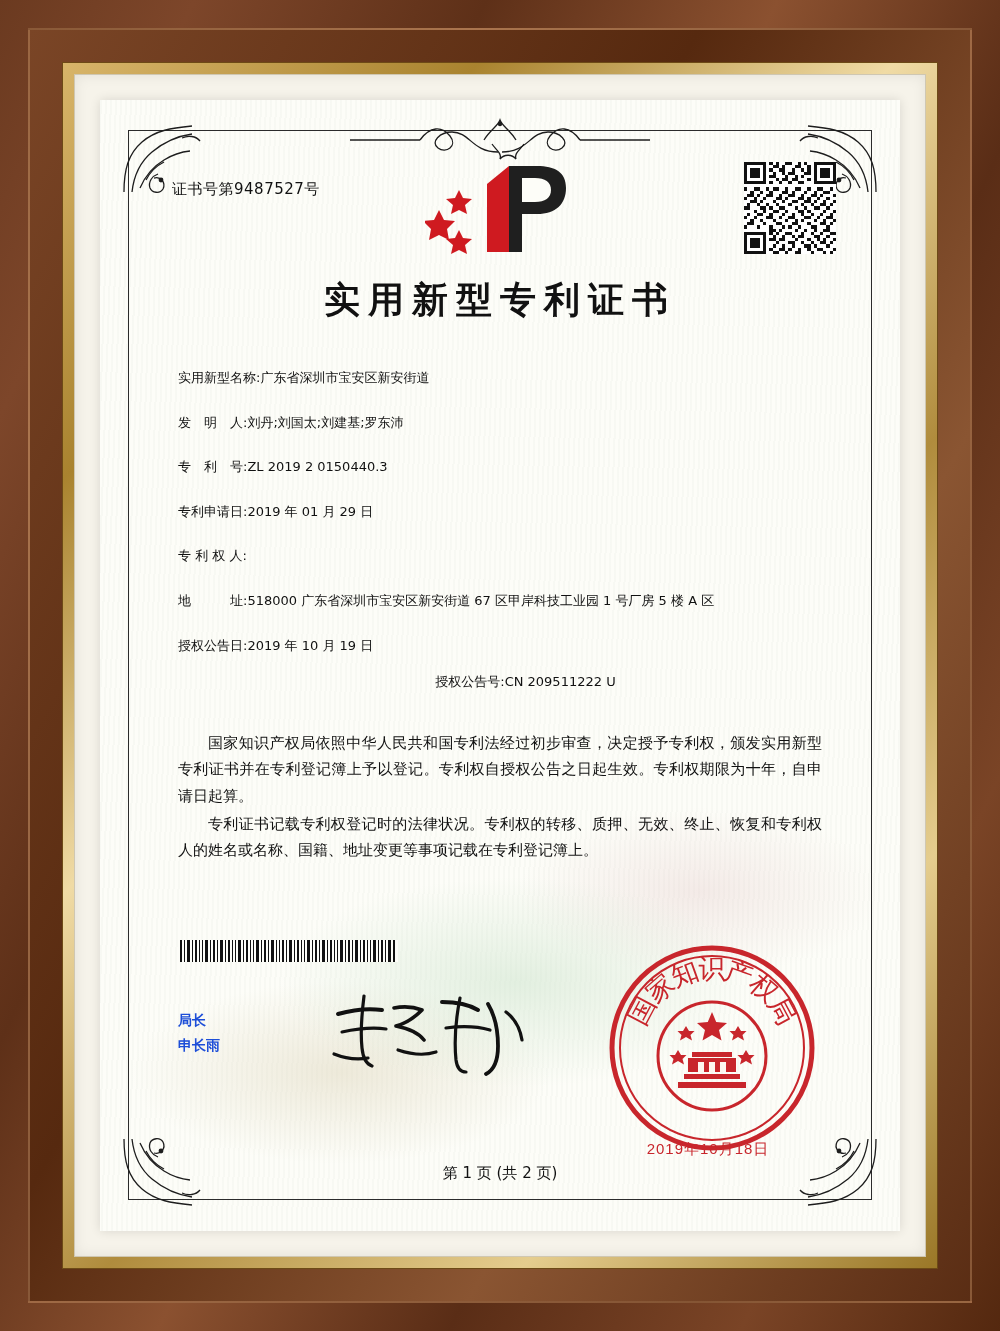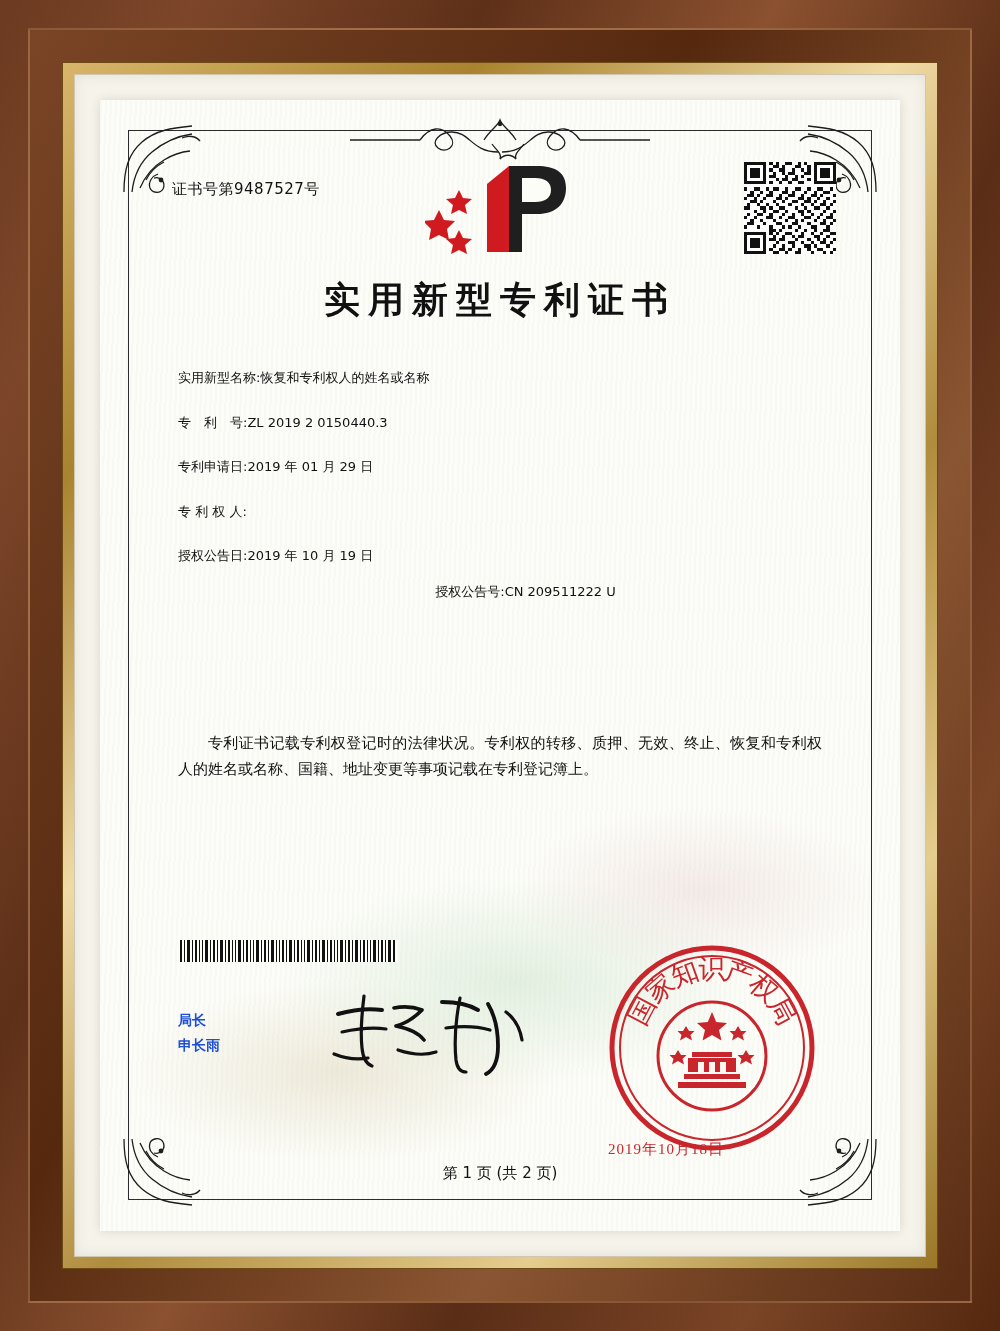"恢复和专利权人的姓名或名称" span.val { text: 恢复和专利权人的姓名或名称 -> 广东省深圳市宝安区新安街道 }
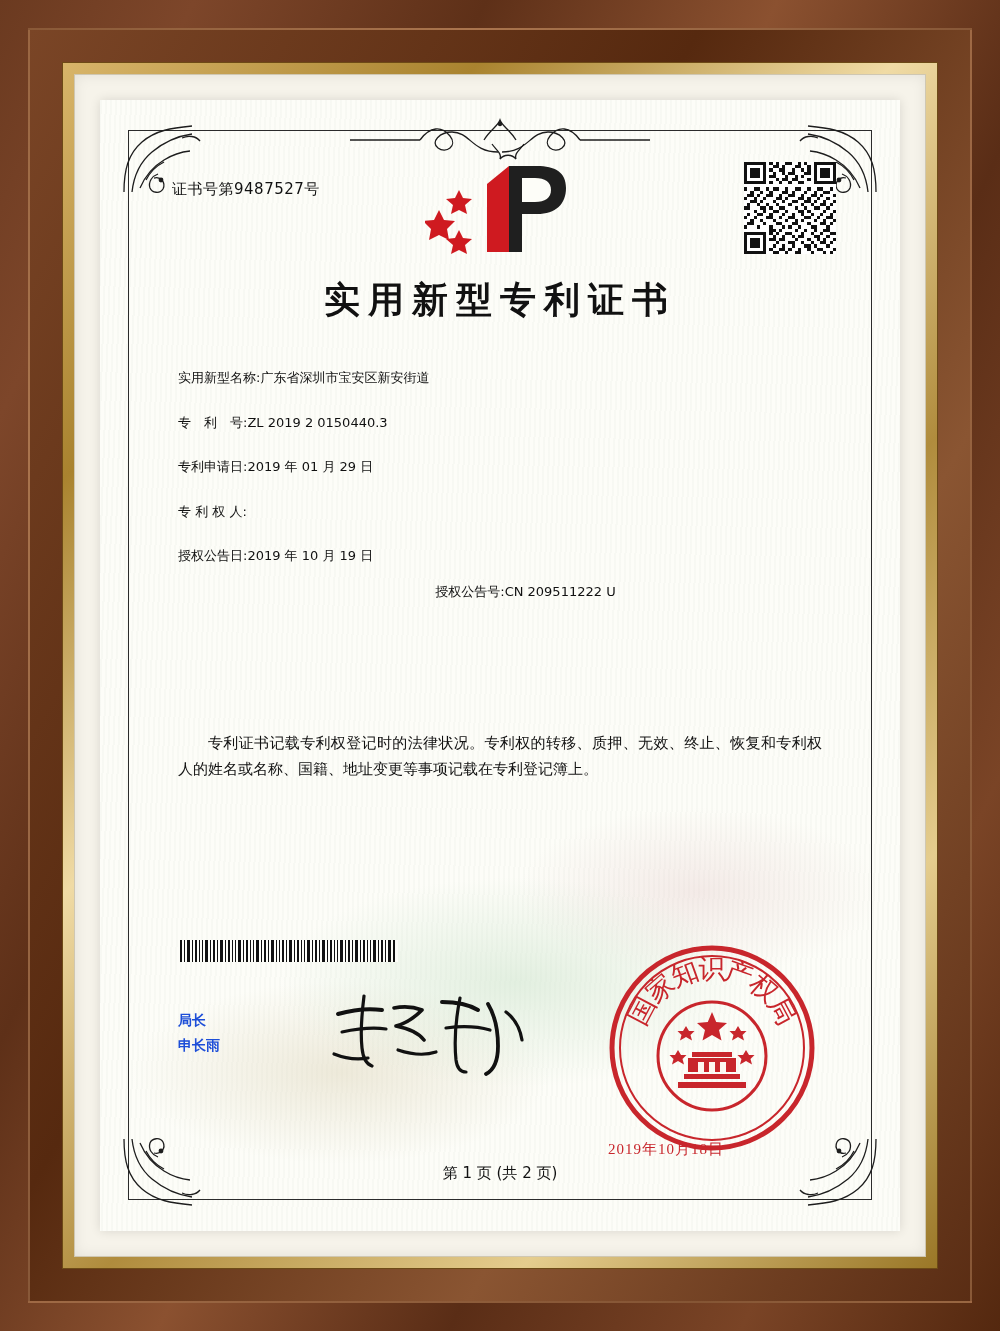"发 明 人:" div.row { html: none -> <div> <span>发 明 人:</span> <span>刘丹;刘国太;刘建基;罗东沛</span> </div> }
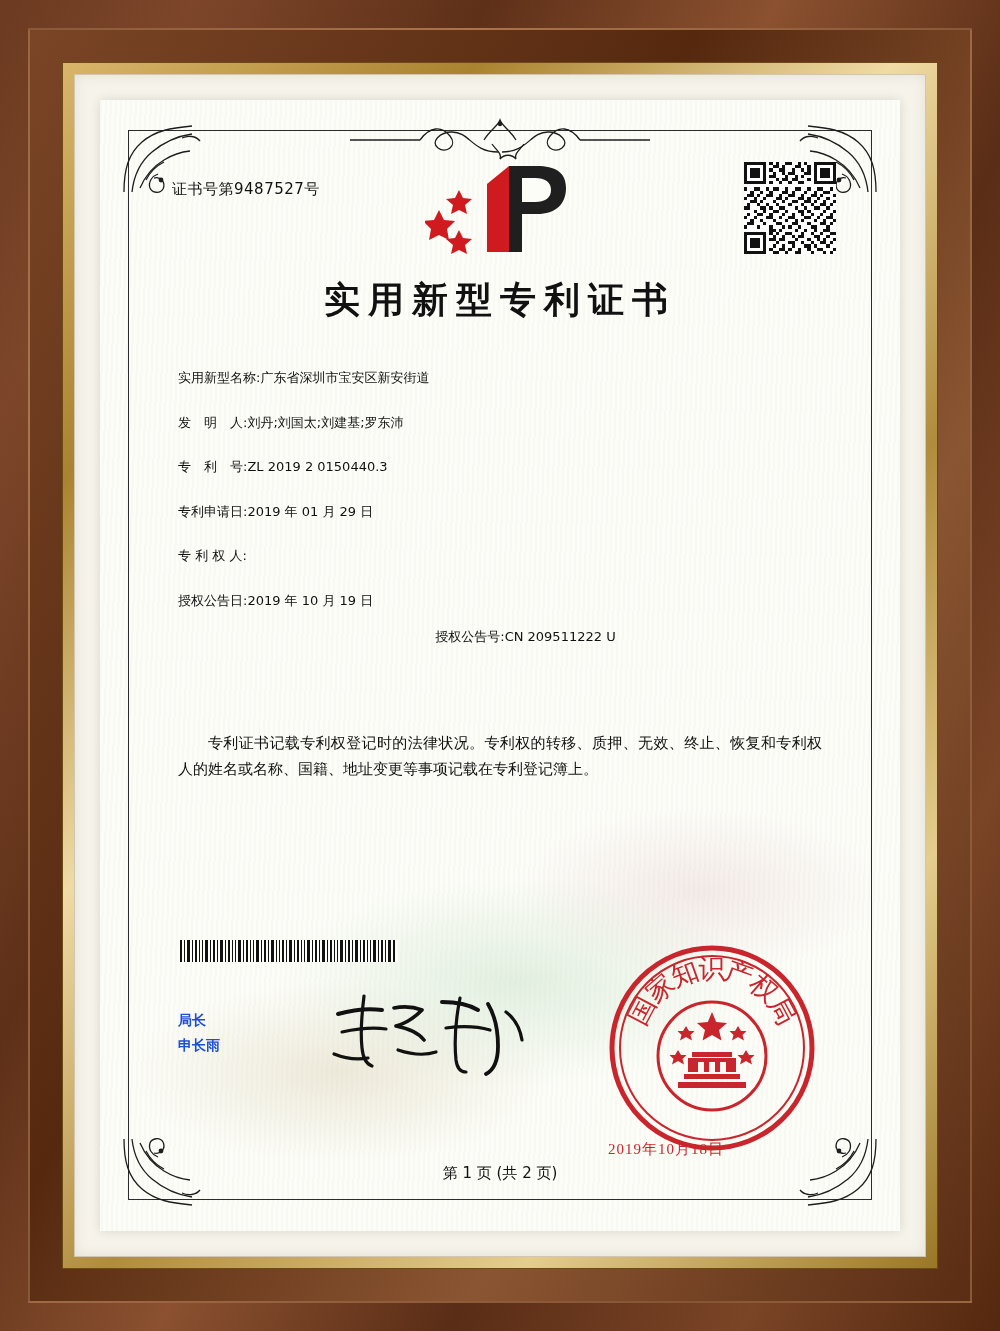"地 址:" div.row { html: none -> <div> <span>地 址:</span> <span>518000 广东省深圳市宝安区新安街道 67 区甲岸科技工业园 1 号厂房 5 楼 A 区</span> </div> }
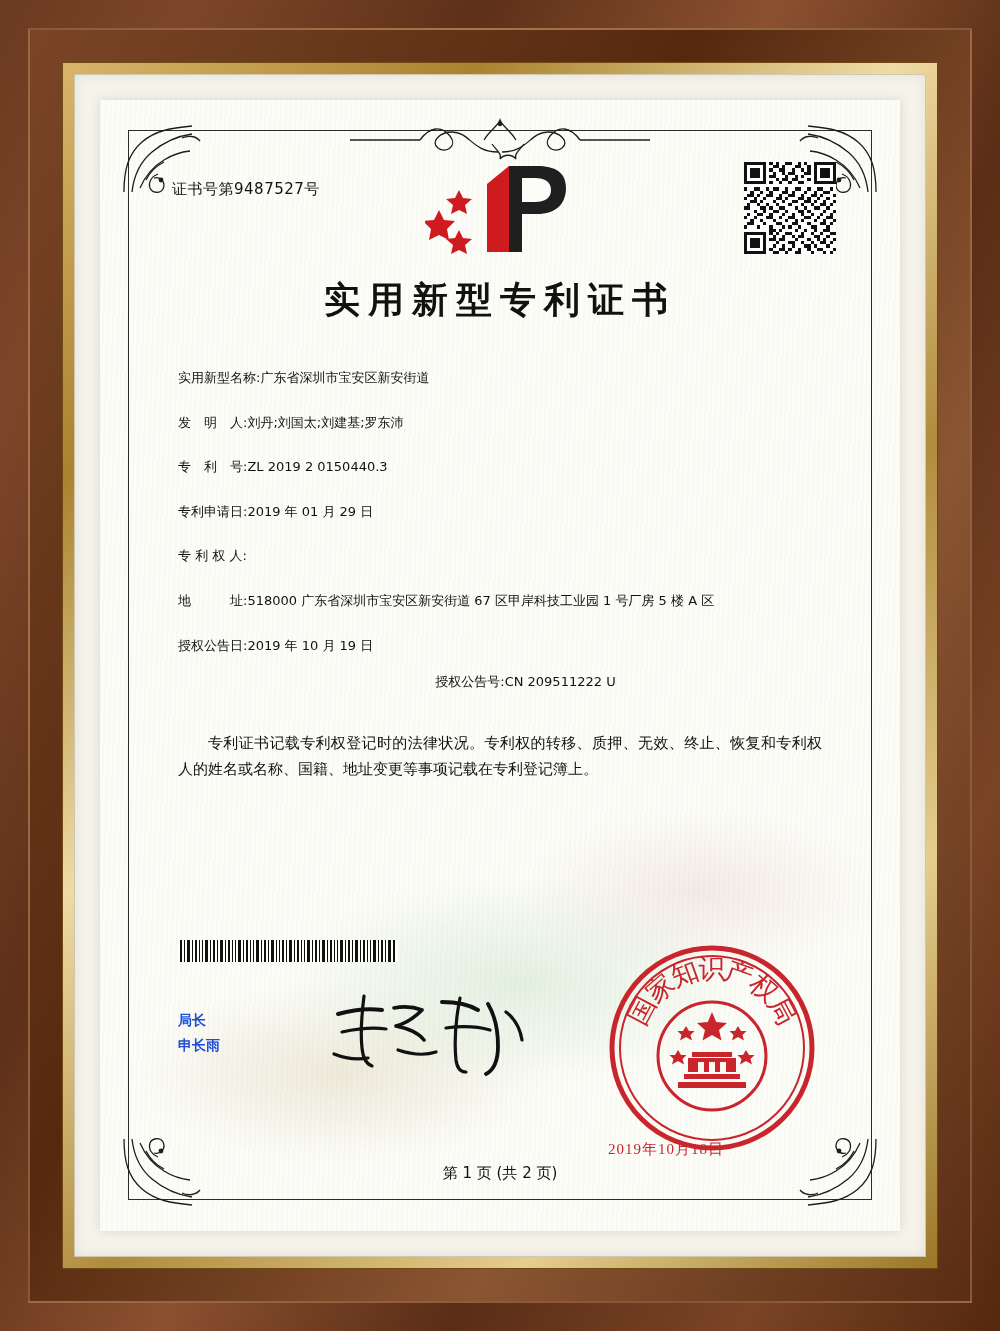"国家知识产权局依照中华人民共和国专利法经过初步审查，决定授予专利权，颁发实用新型" p { html: none -> <p>国家知识产权局依照中华人民共和国专利法经过初步审查，决定授予专利权，颁发实用新型专利证书并在专利登记簿上予以登记。专利权自授权公告之日起生效。专利权期限为十年，自申请日起算。</p> }
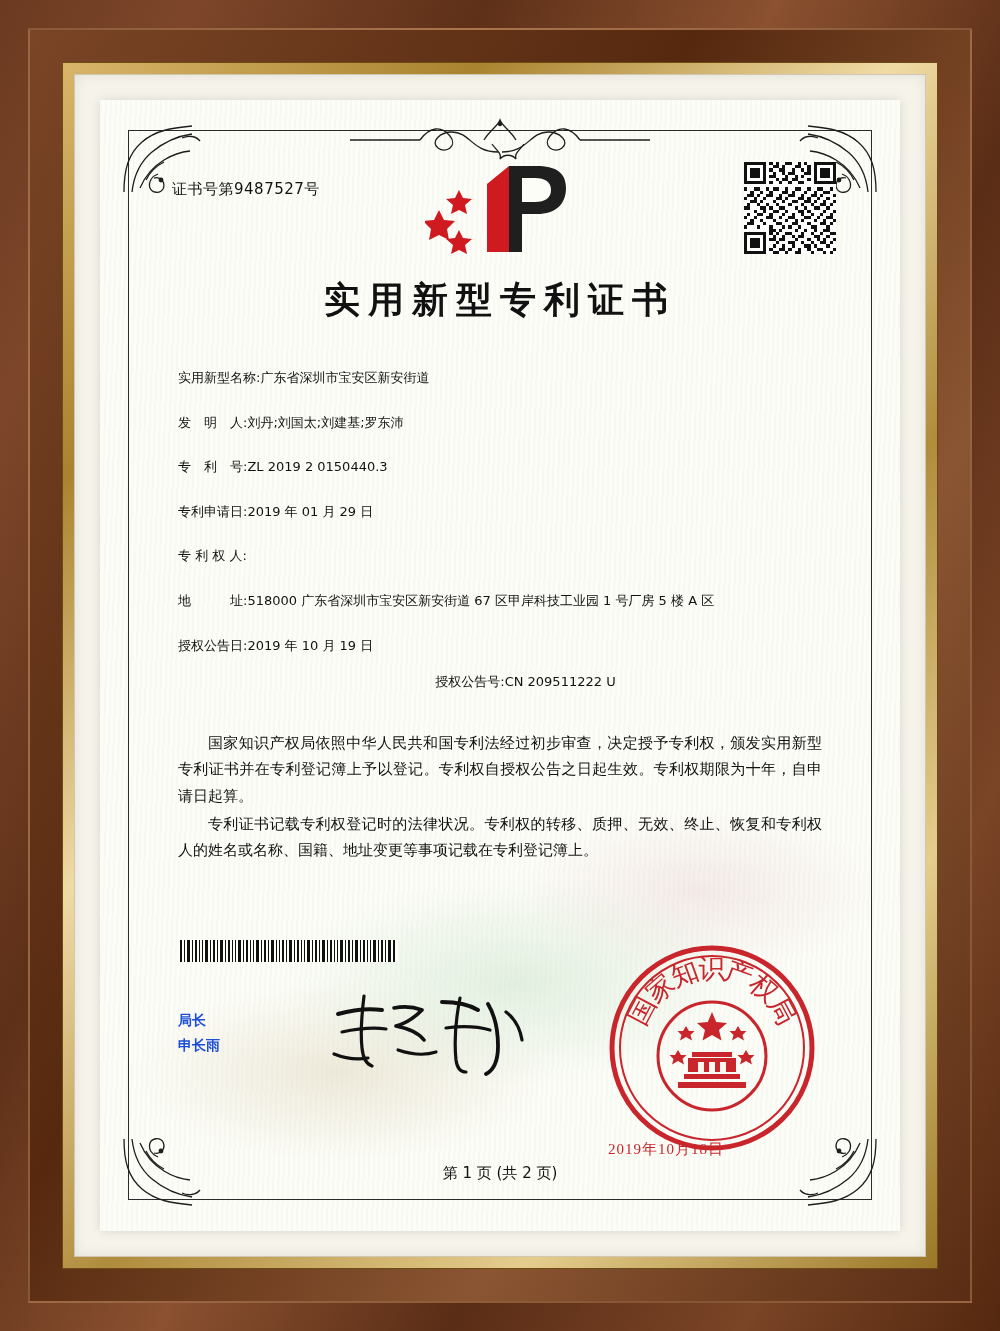"2019年10月18日" .seal-date { font-family: Liberation Serif, serif -> Liberation Sans, sans-serif; text-align: none -> center }
